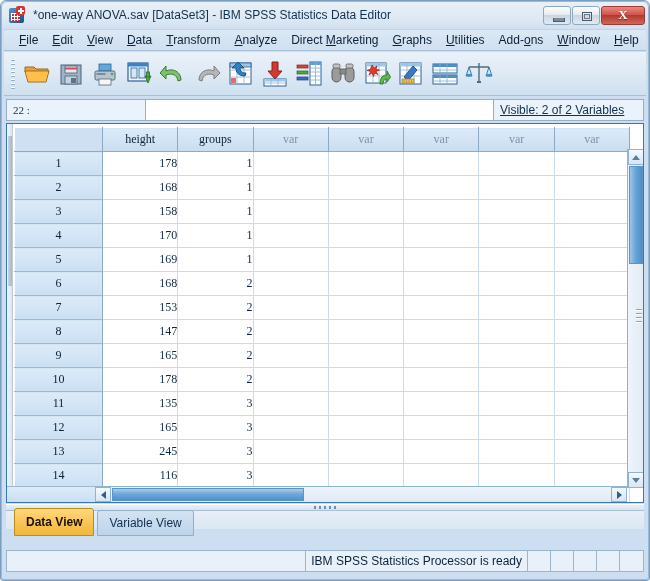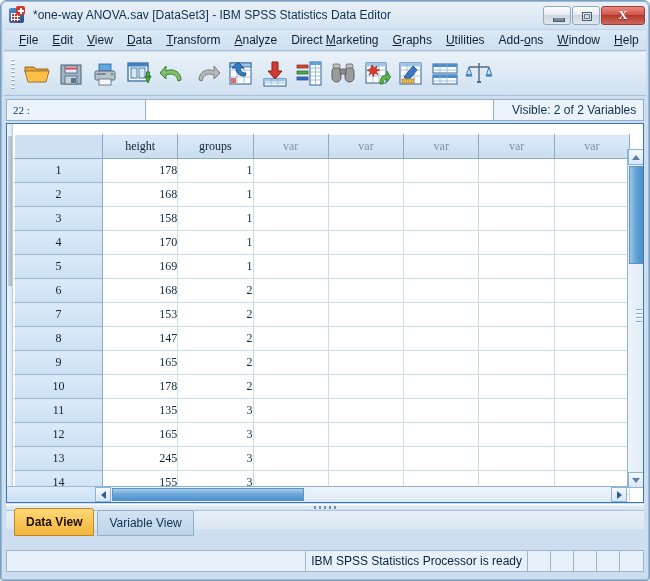"Visible: 2 of 2 Variables" .ref-visible { padding-left: 18px -> 6px; text-decoration: none -> underline }
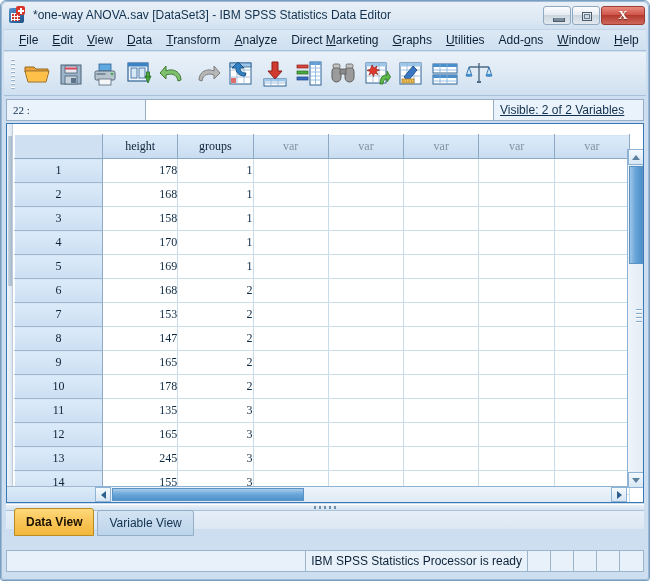"height" table.datagrid { top: 10px -> 3px }
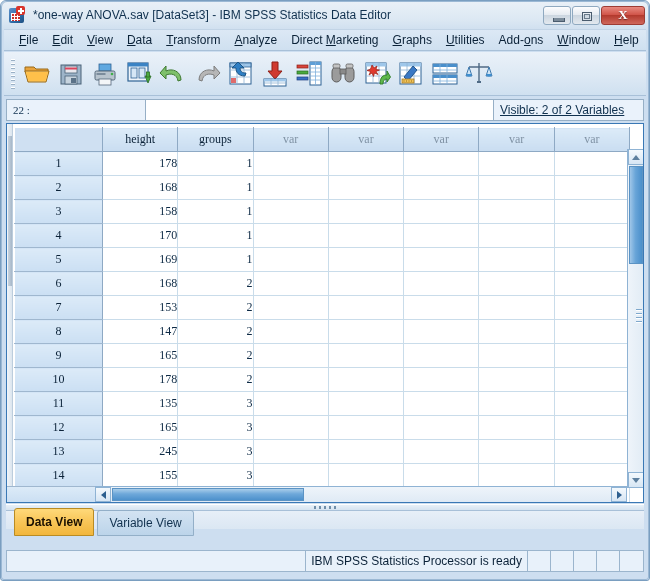"155" td.datacell { text: 155 -> 116 }
